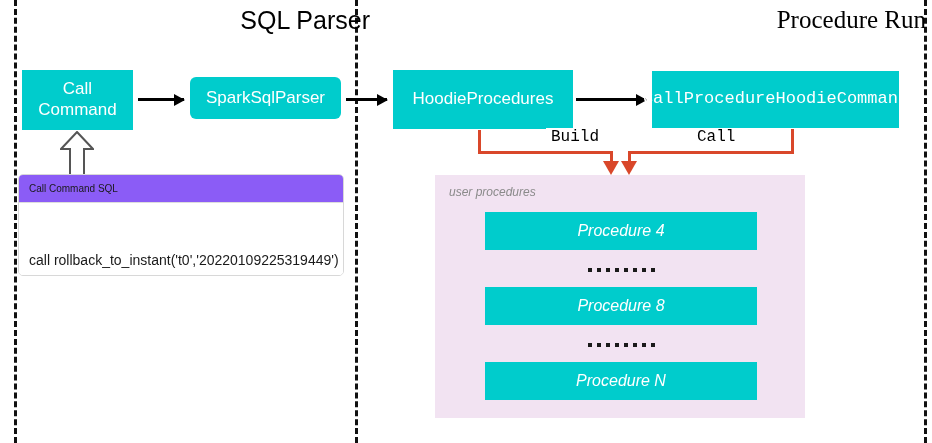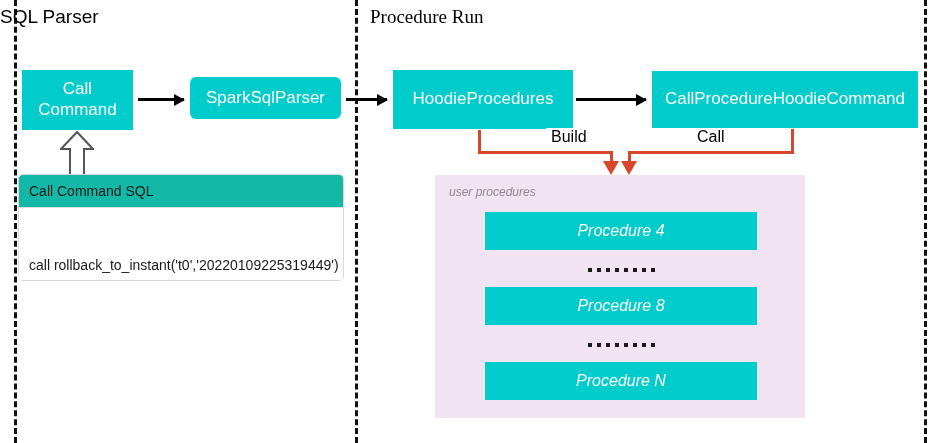"SQL Parser" .section-title { font-size: 19px -> 25px; text-align: left -> right }
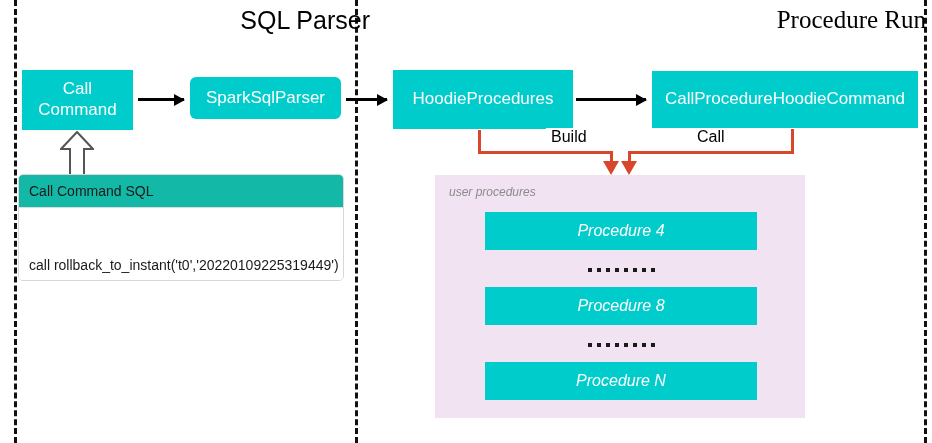"CallProcedureHoodieCommand" .box-cphc { font-family: none -> Liberation Mono, monospace; width: 266px -> 247px }
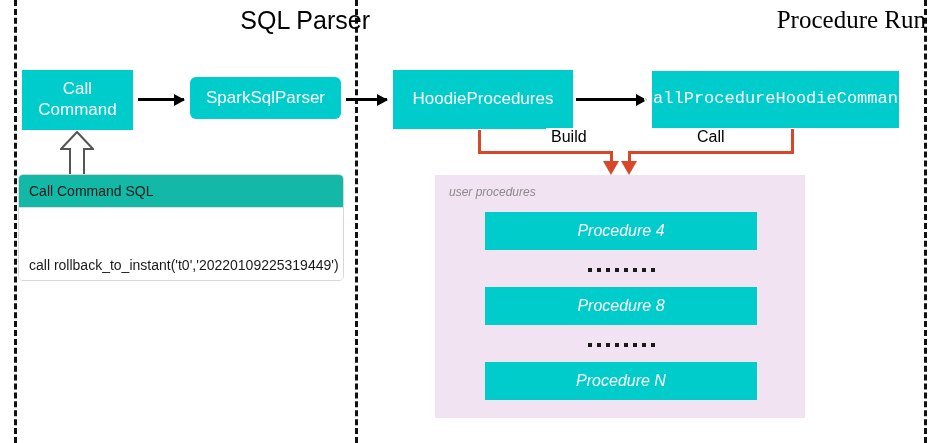"Build" .edge-label { font-family: none -> Liberation Mono, monospace }
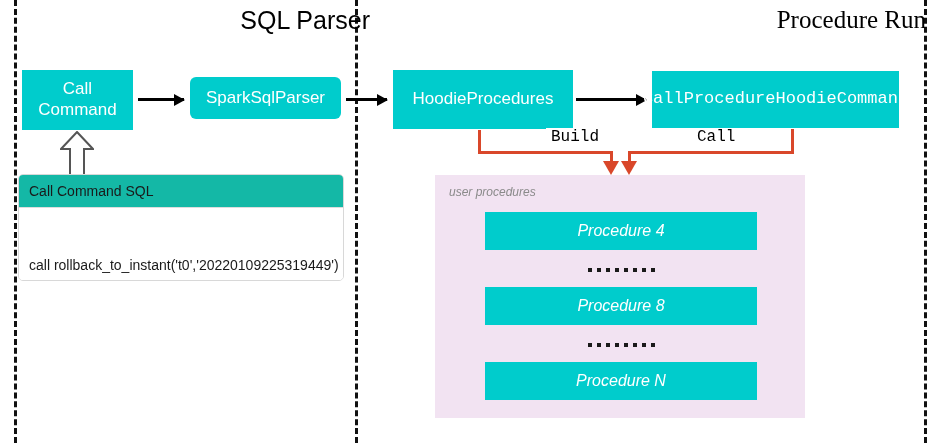"Call Command SQL" .sql-row.header { background: #14b8a6 -> #8b5cf6; font-size: 14px -> 10px }
